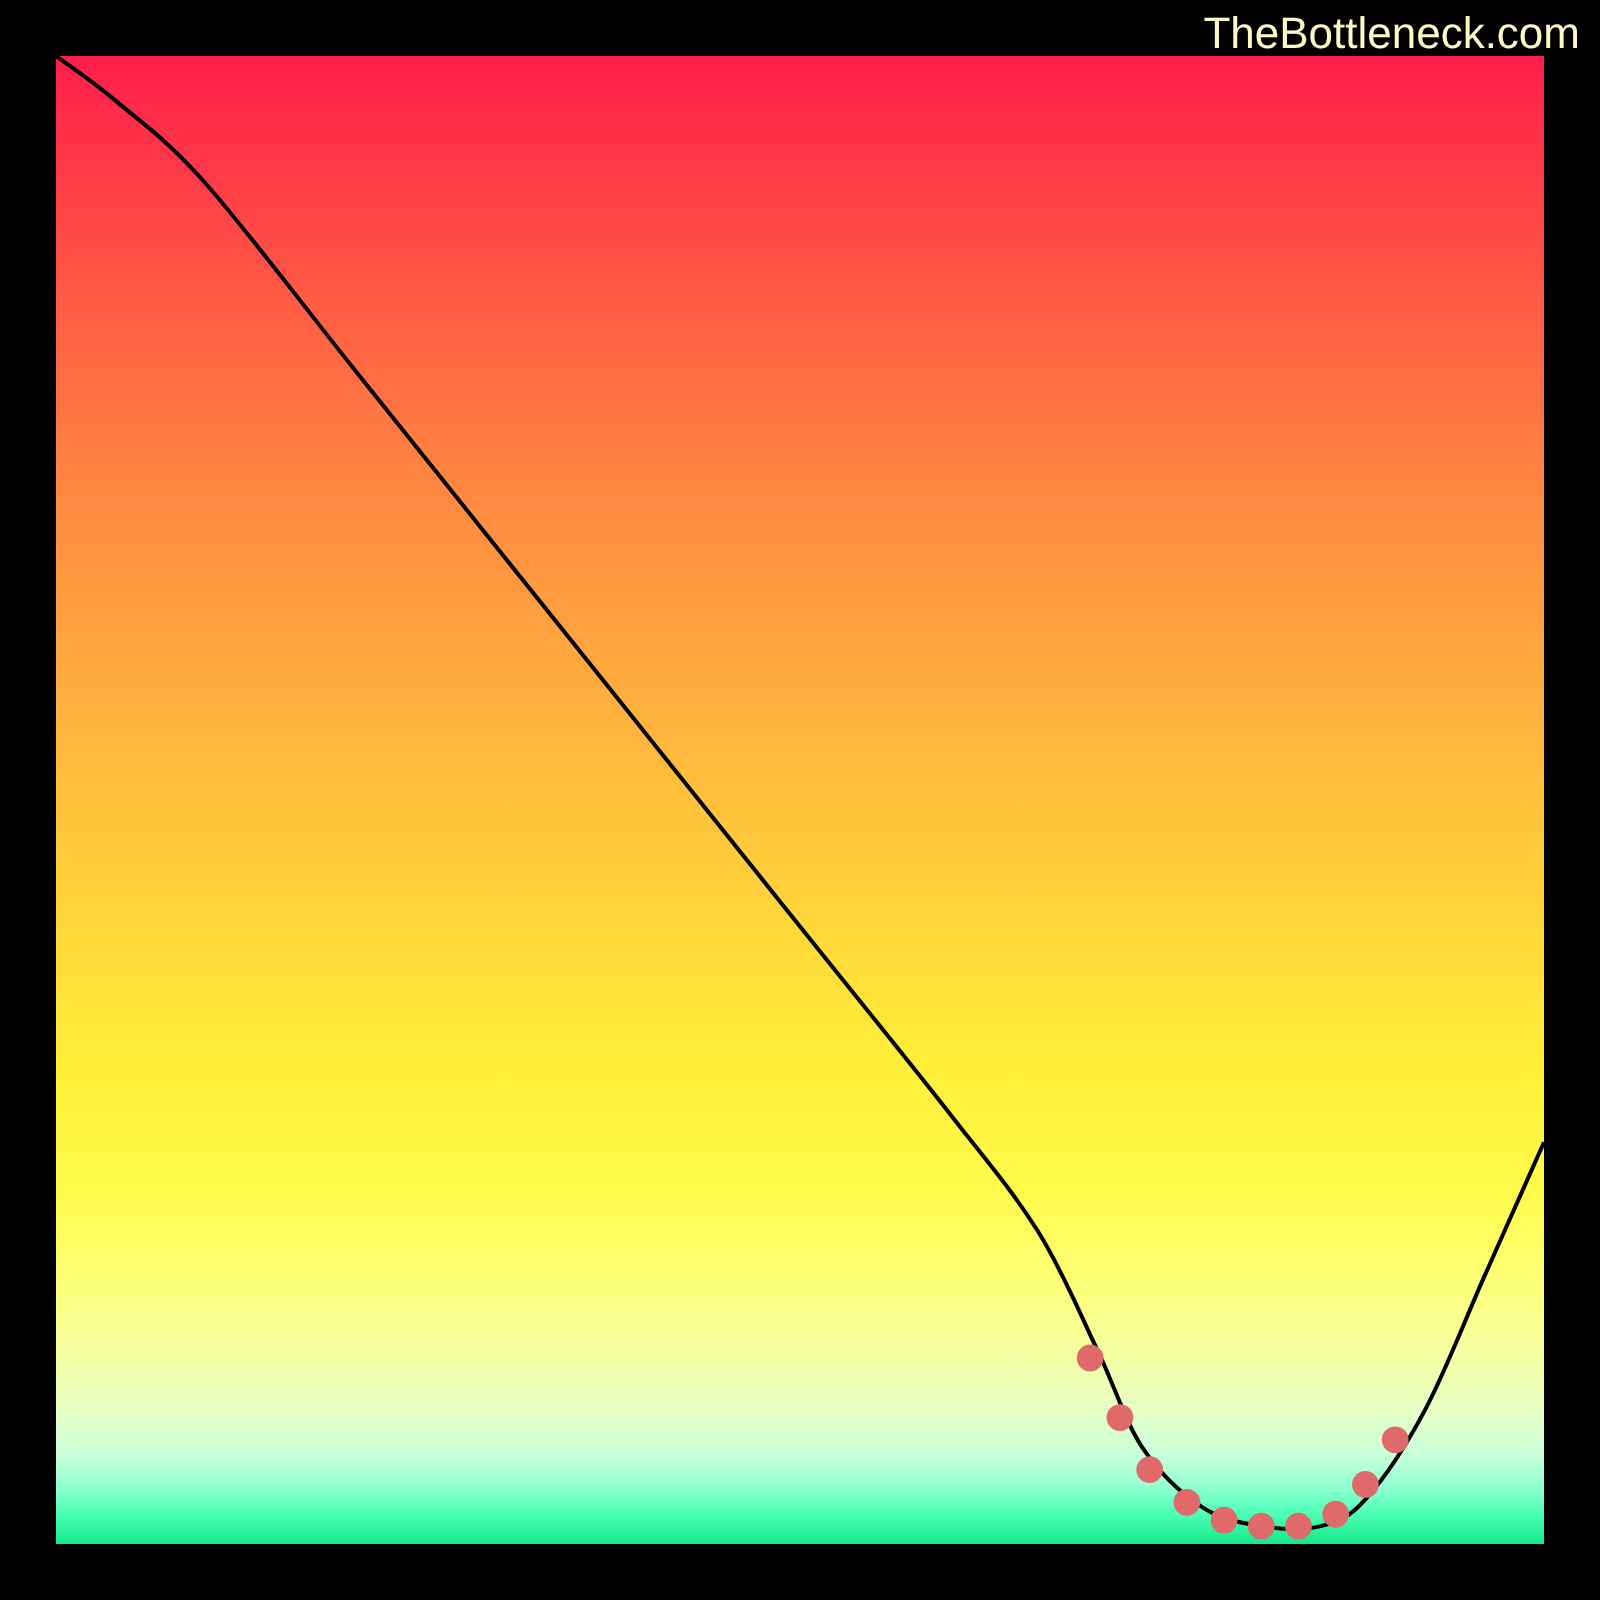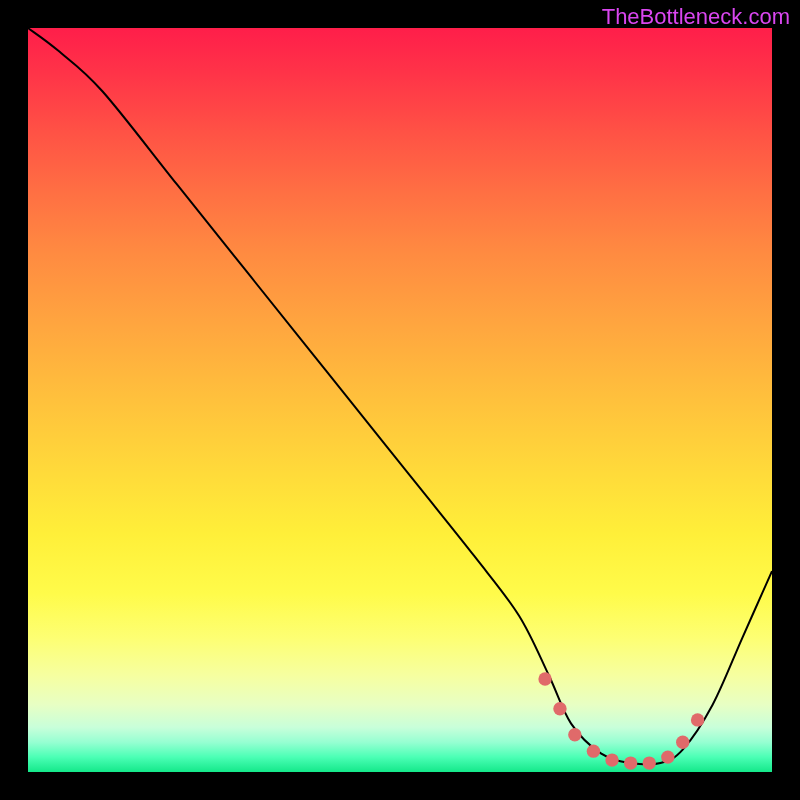"TheBottleneck.com" .watermark { color: #d946ef -> #fef9c3 }
